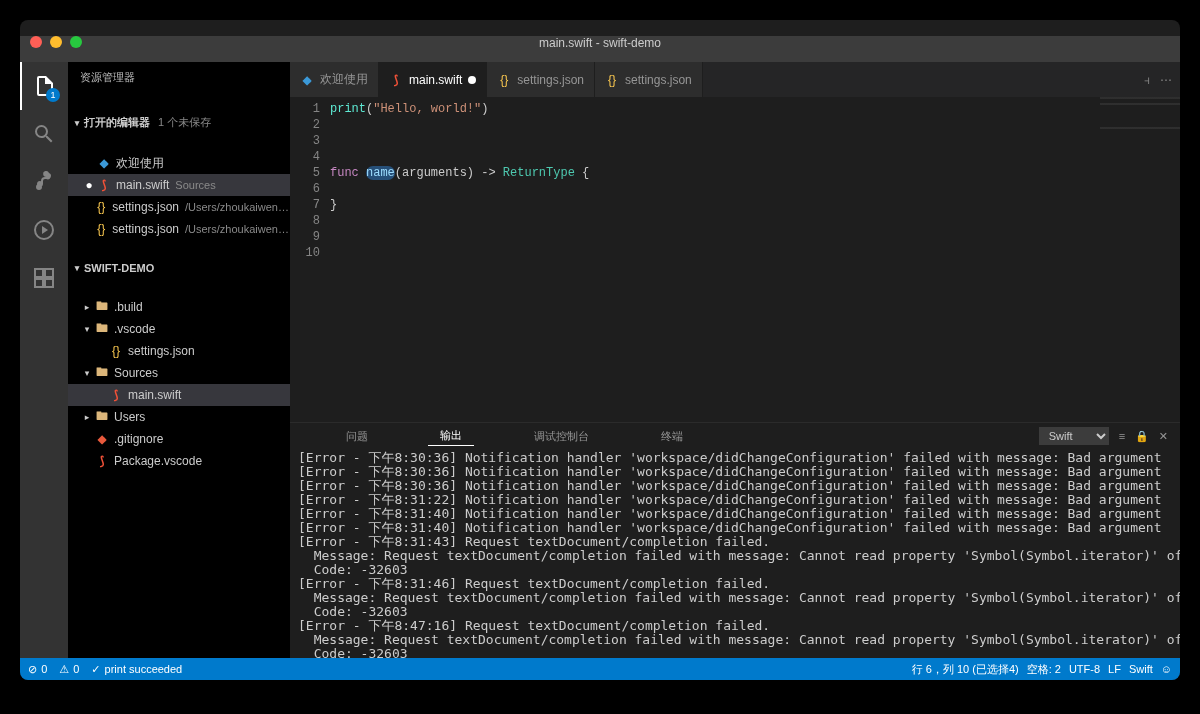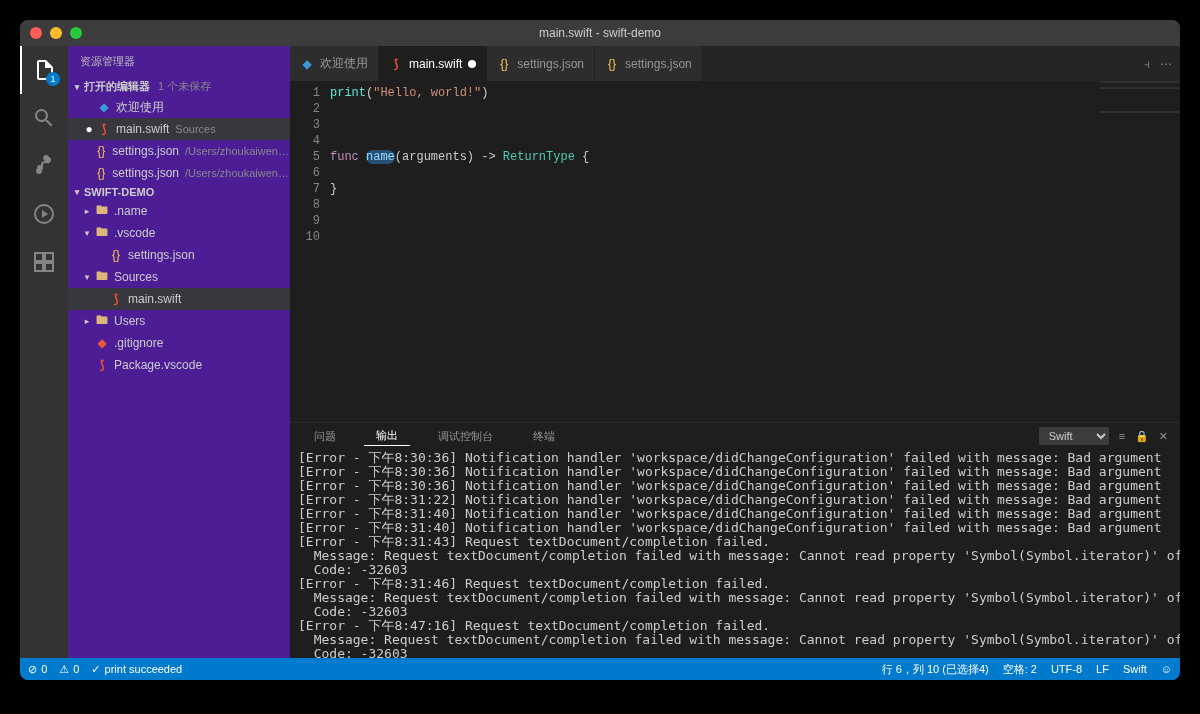"main.swift - swift-demo" .titlebar { align-items: center -> none; margin-top: none -> 16px }
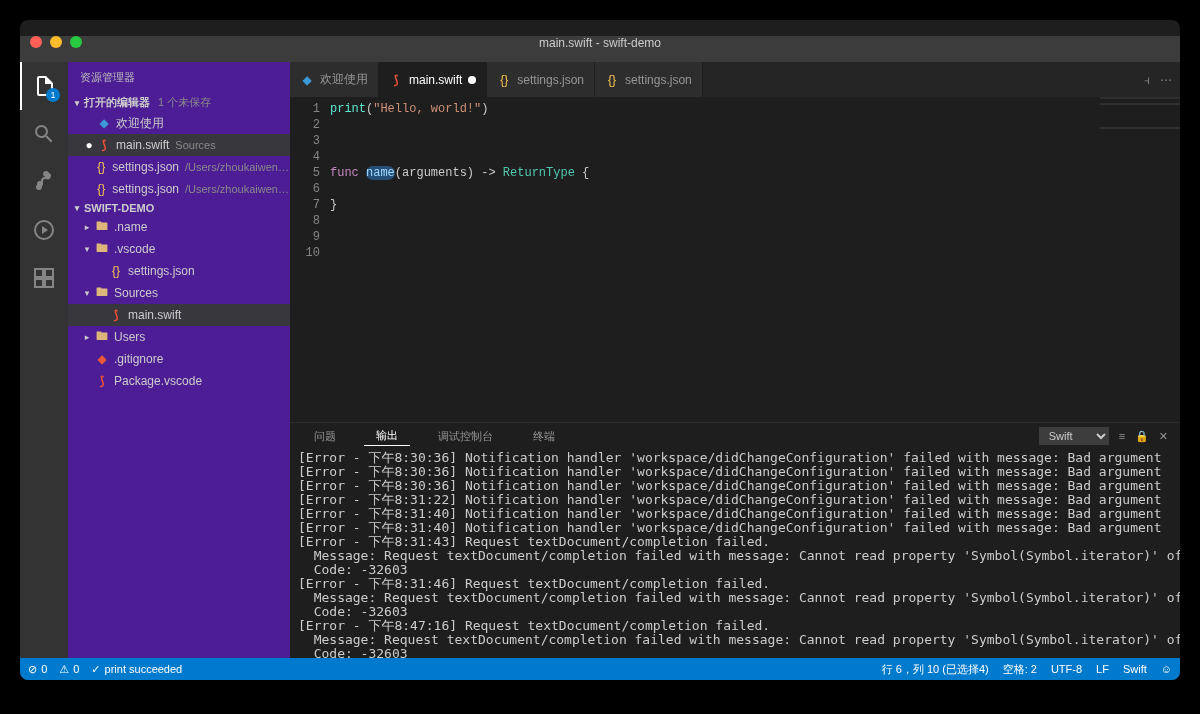"资源管理器" .sidebar { background: #4c1d95 -> #000000; gap: none -> 20px }
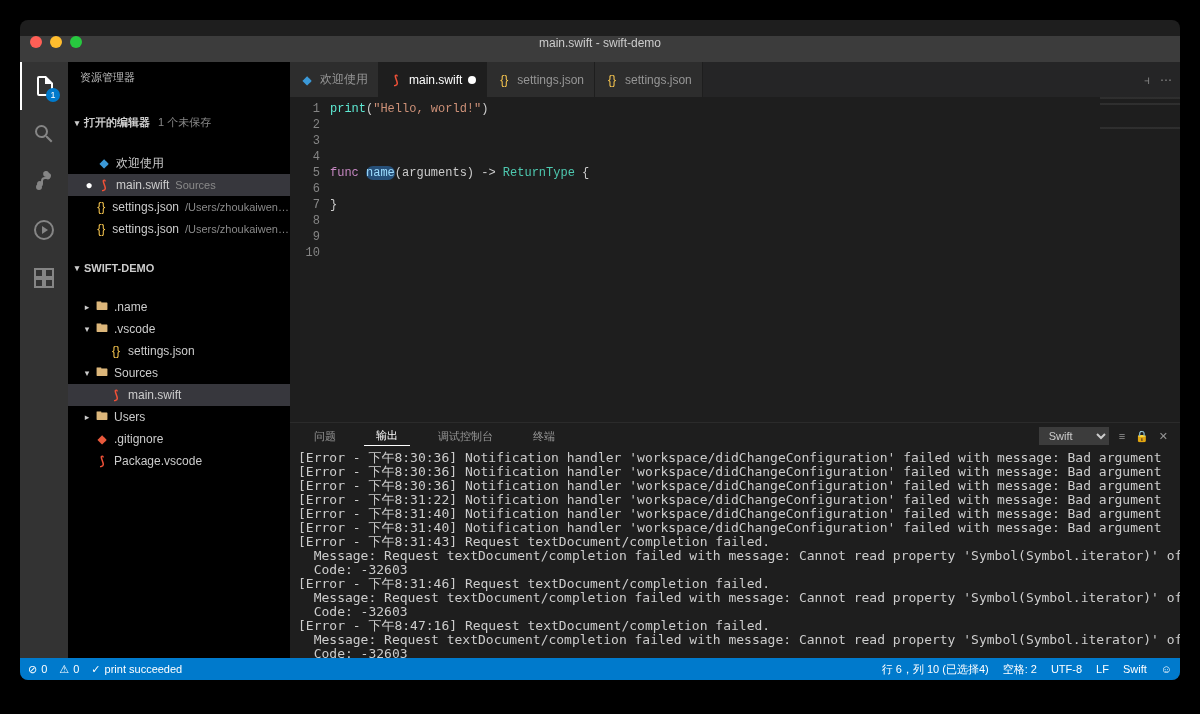".name" span.label { text: .name -> .build }
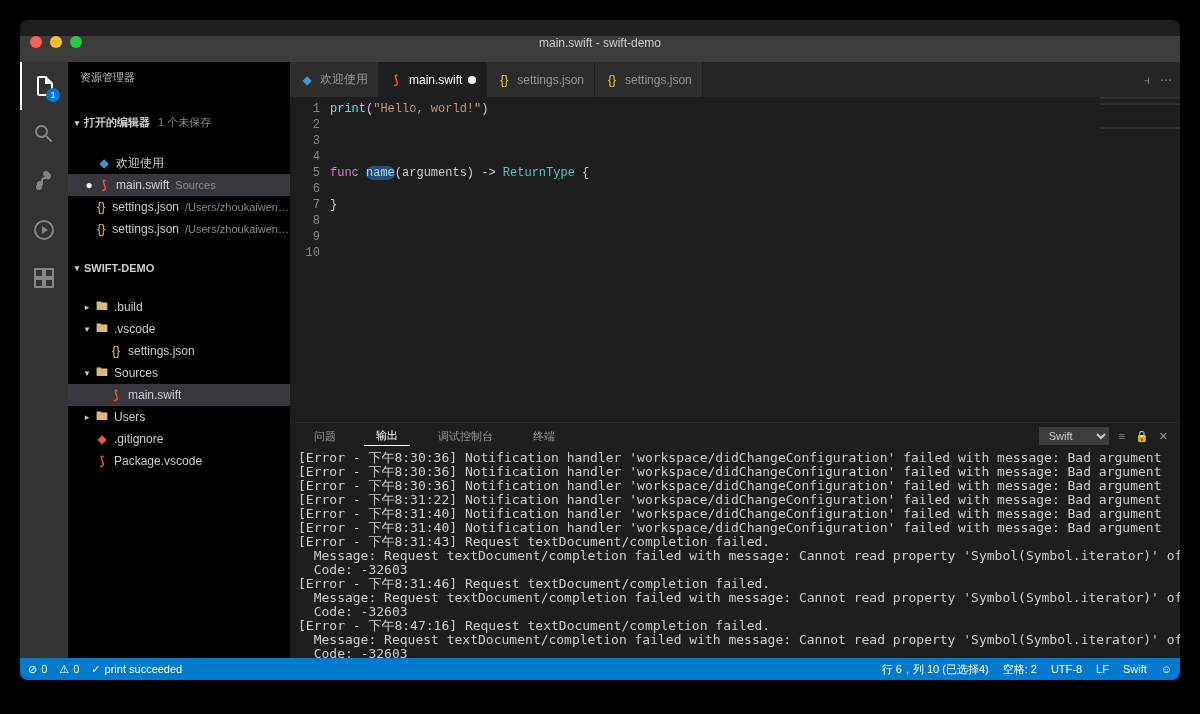"问题" .panel-tabs .ptab { margin-left: none -> 32px }
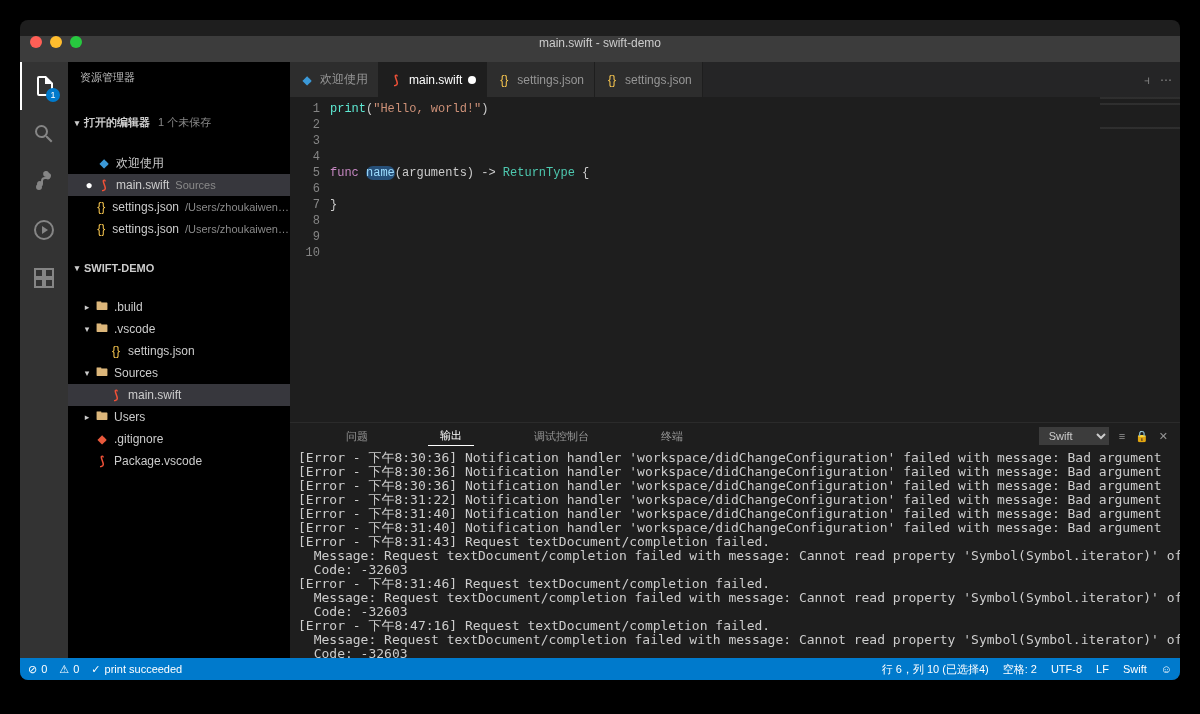"行 6，列 10 (已选择4)" .statusbar .right { gap: 14px -> 8px }
